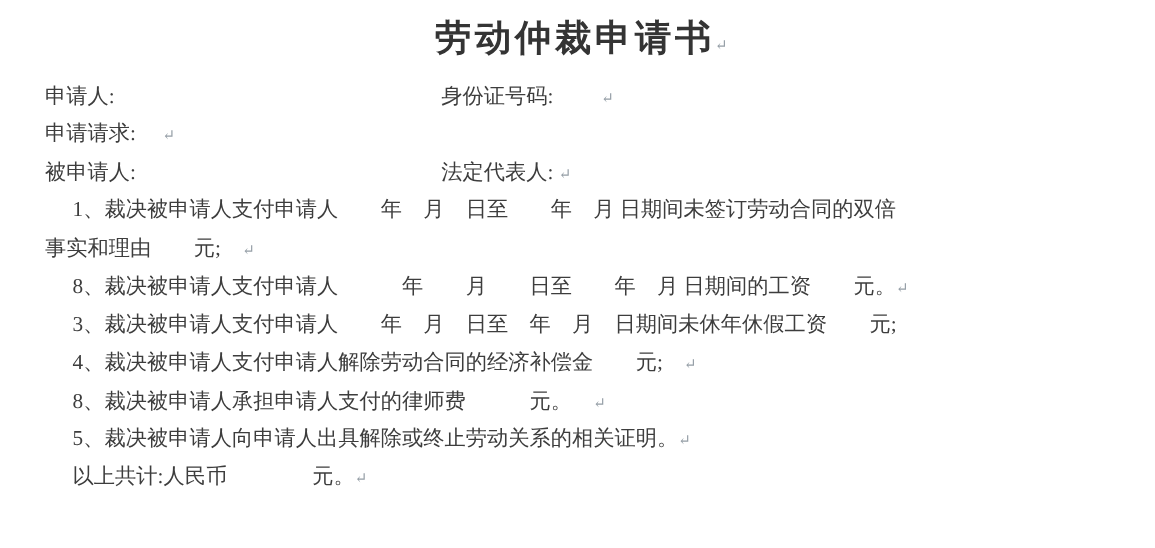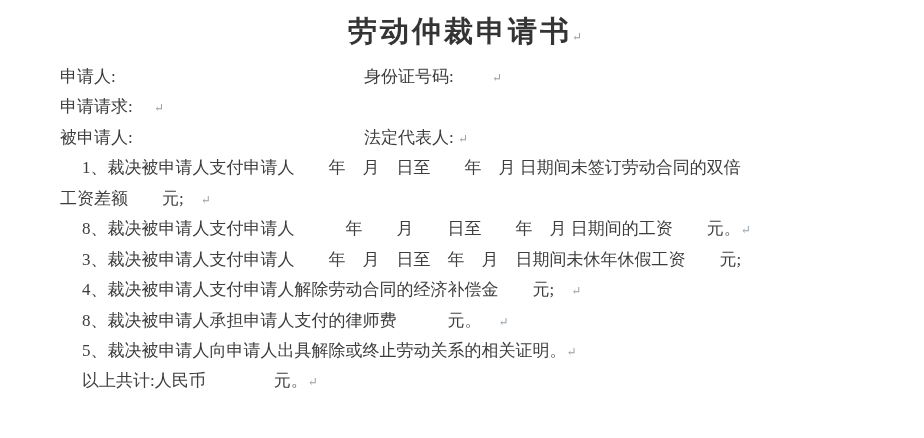"申请人:" .line { margin-left: 24px -> none }
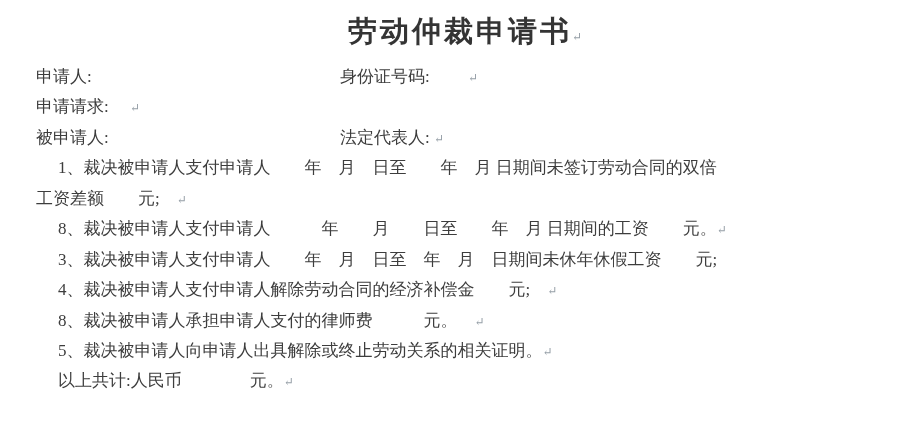"身份证号码: ↵" .col2 { left: 304px -> 317px }
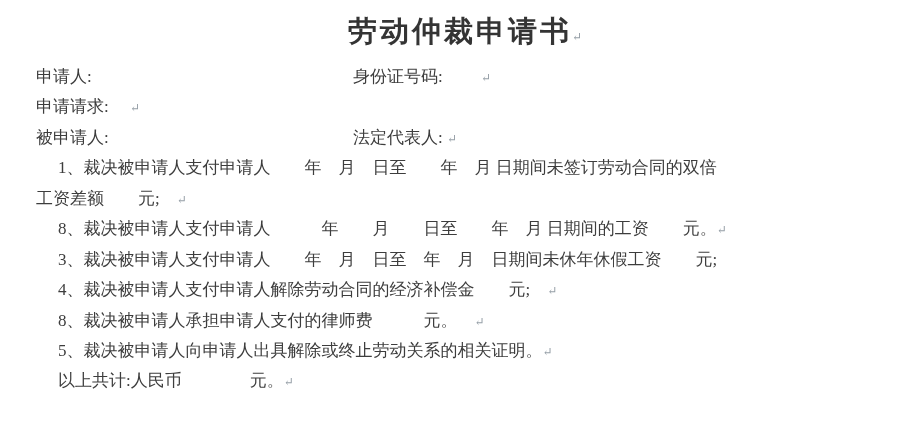"工资差额 元;" span { text: 工资差额 -> 事实和理由 }
